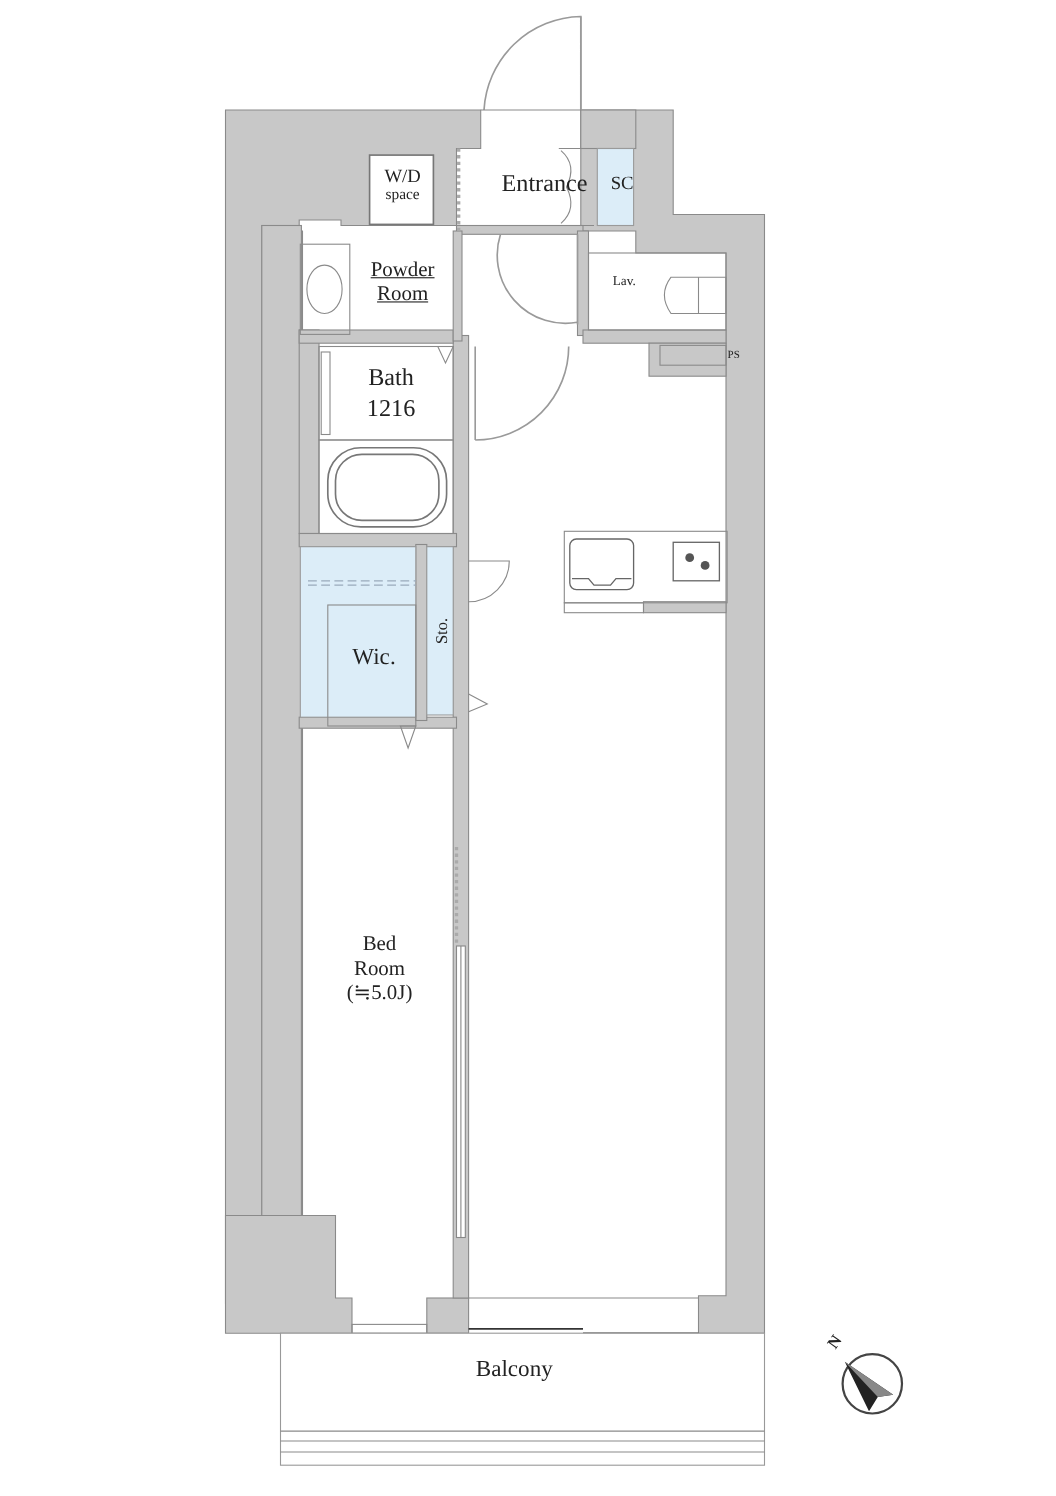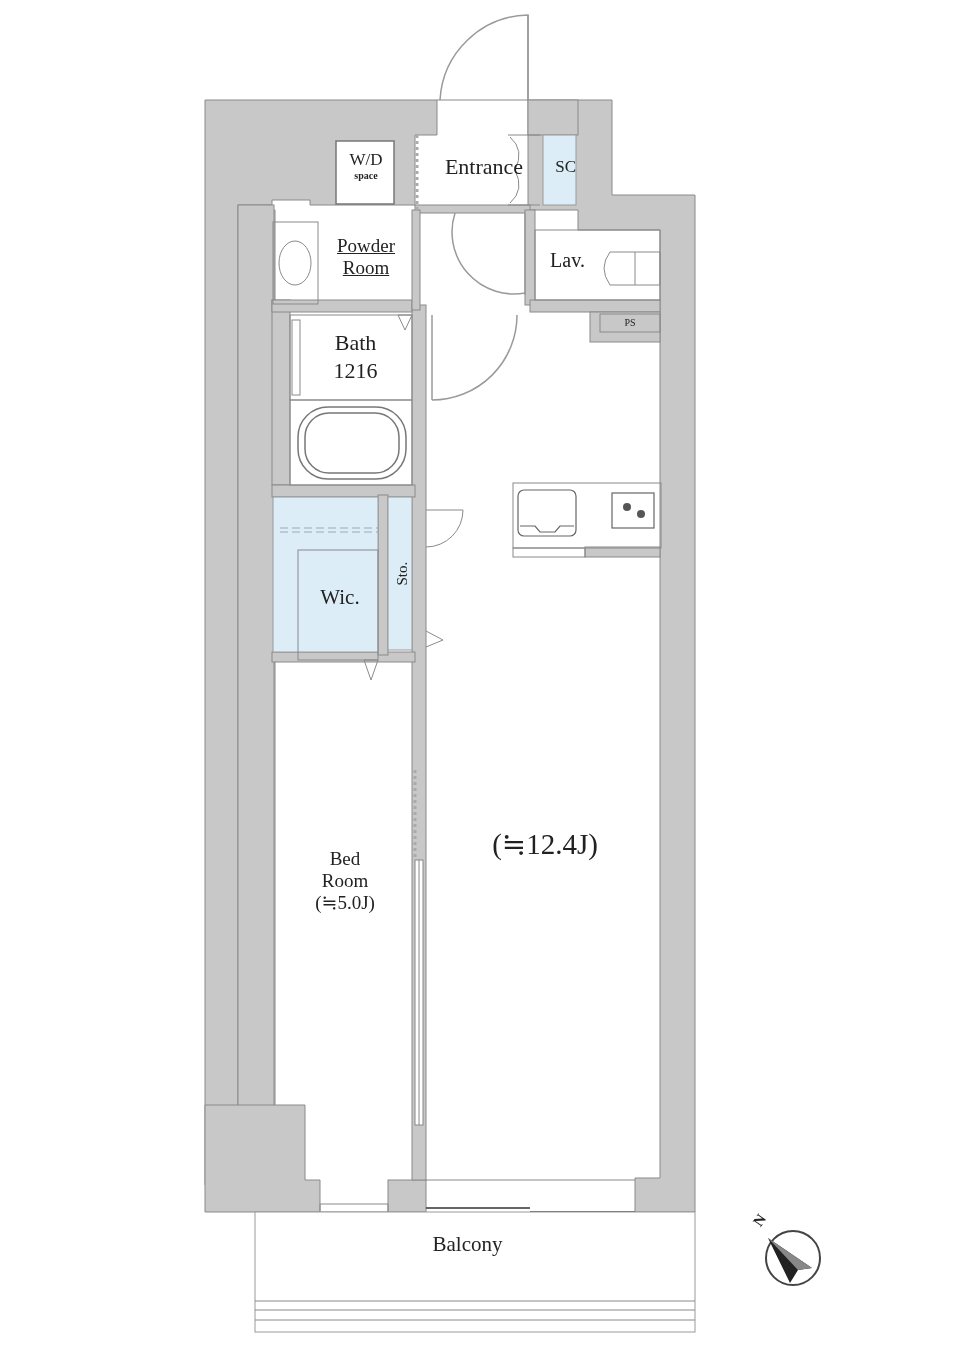"space" div { font-size: 10px -> 14px; font-weight: bold -> none }
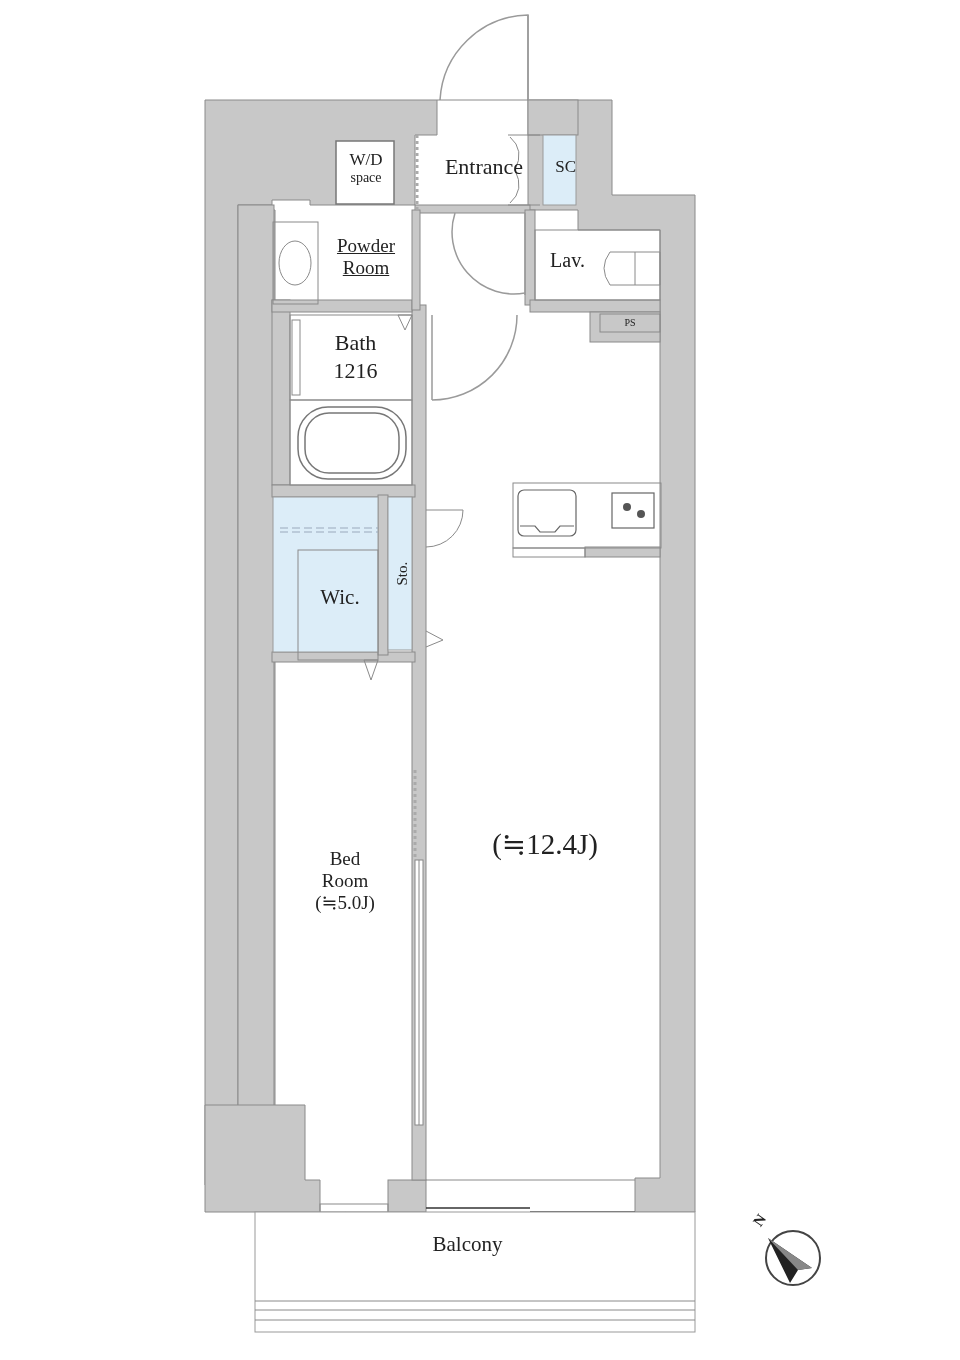"Entrance" div.label { left: 432px -> 443px }
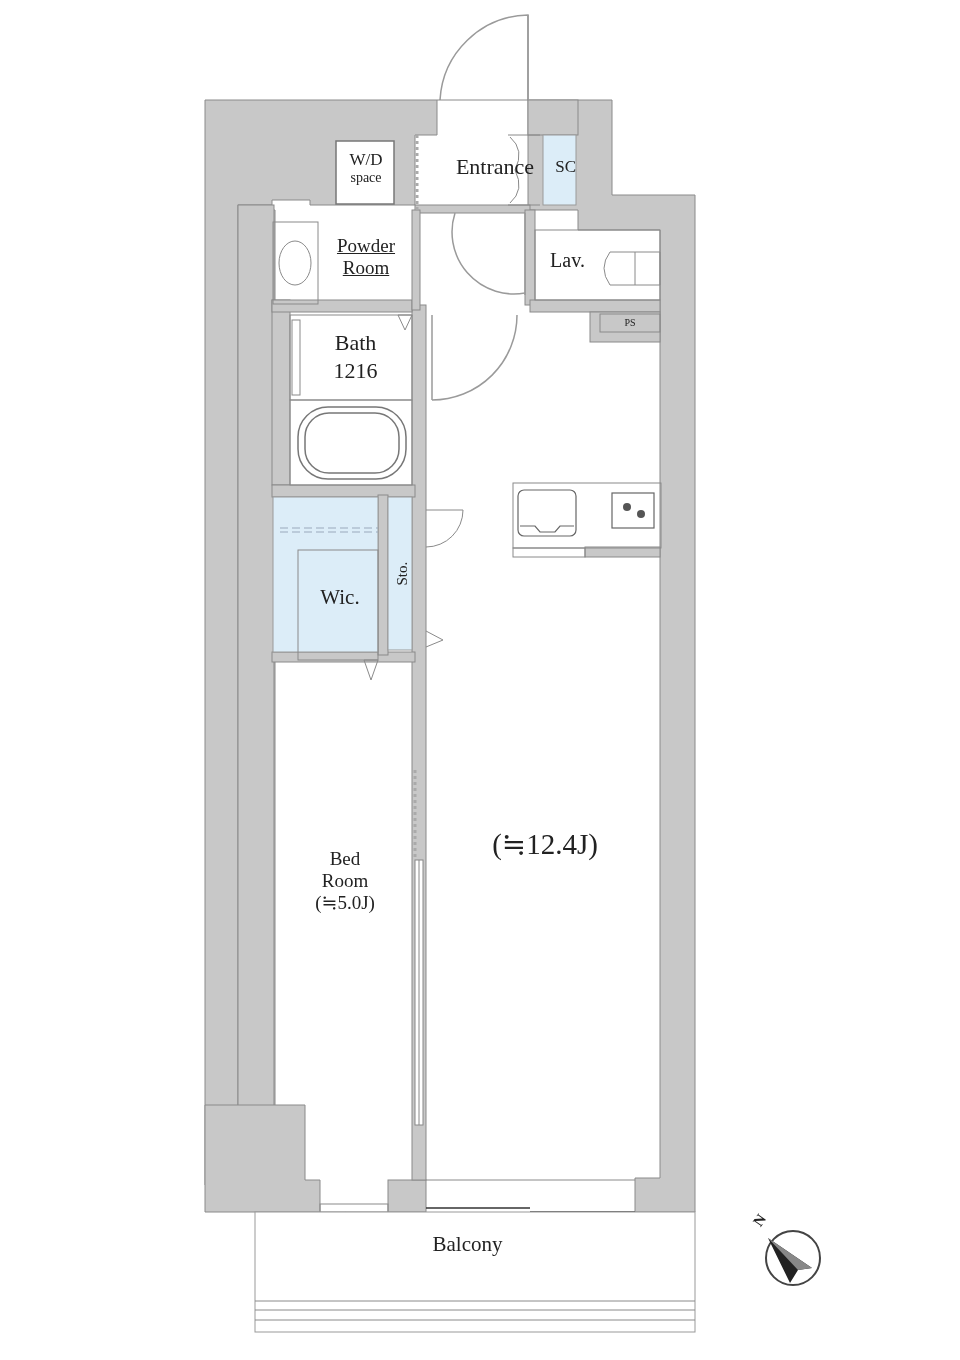"Lav." div.label { font-size: 20px -> 12px }
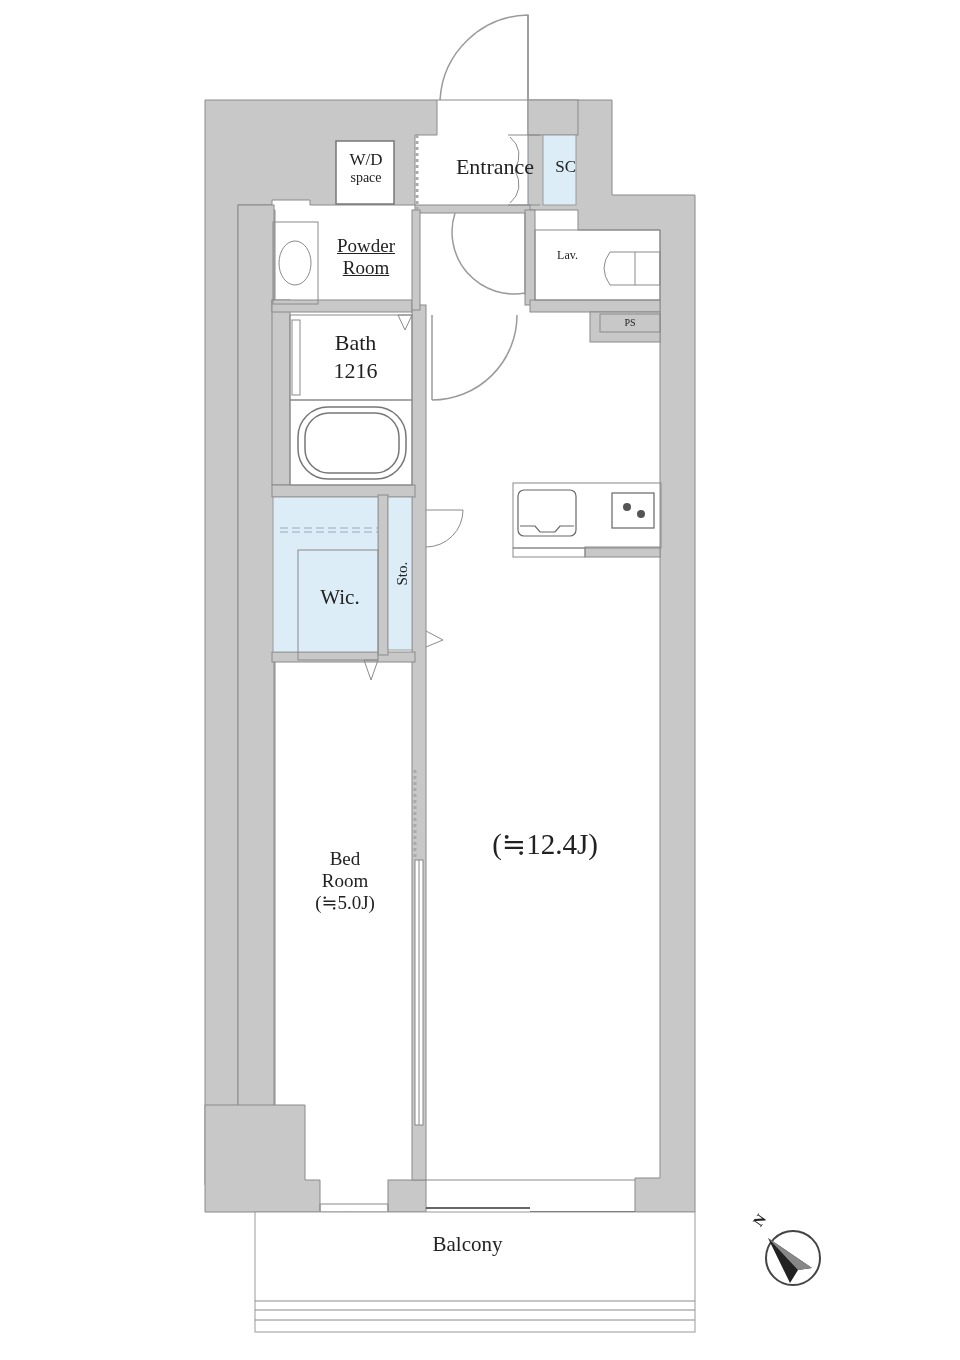"PS" div.label { padding-left: none -> 37px }
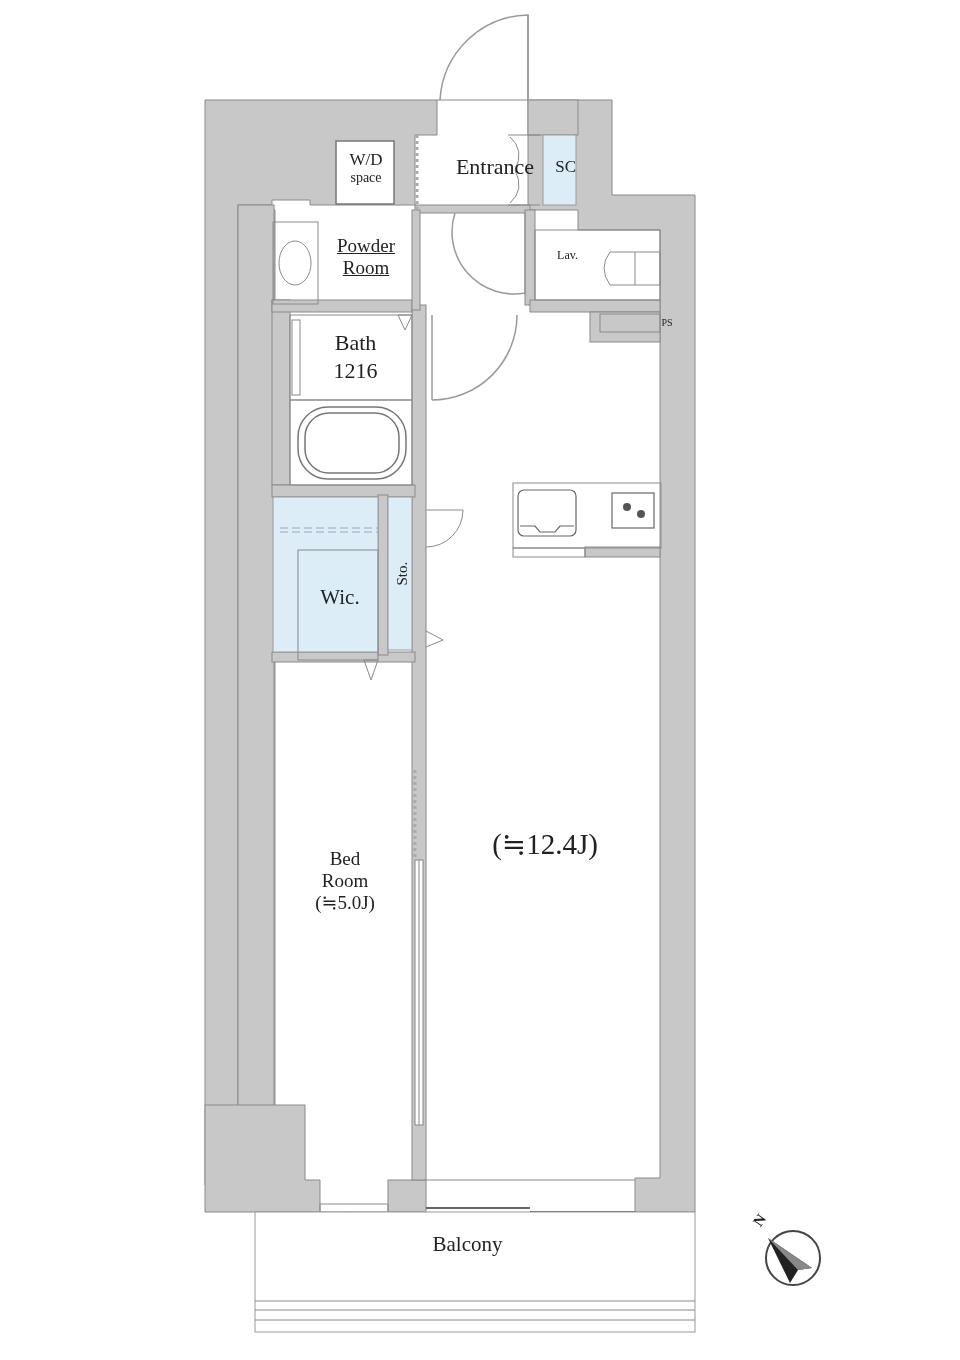"(≒12.4J)" div { html: <div>(≒12.4J)</div> -> none }
